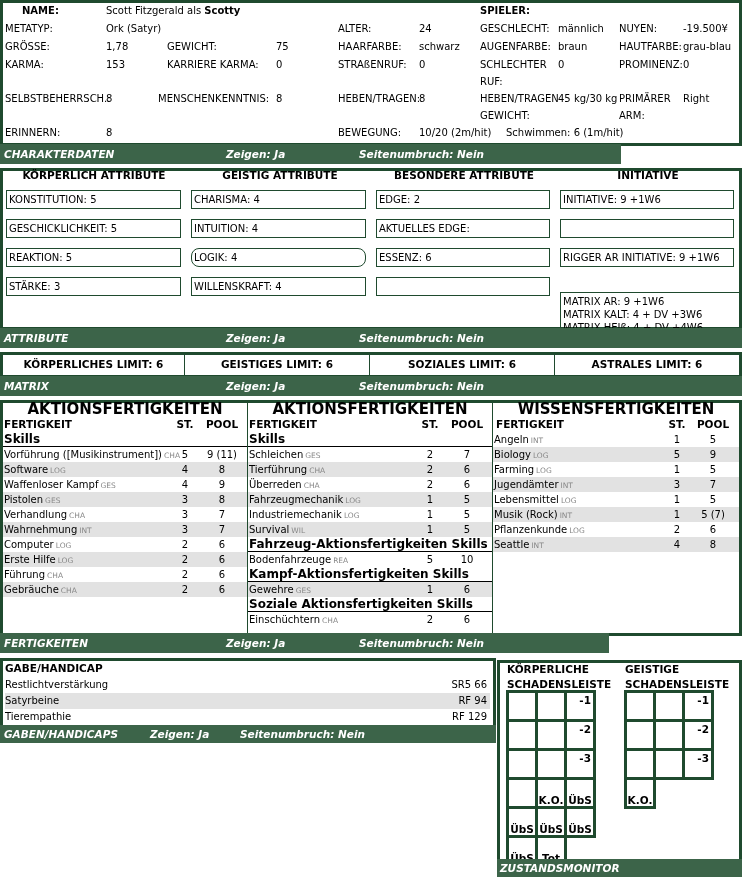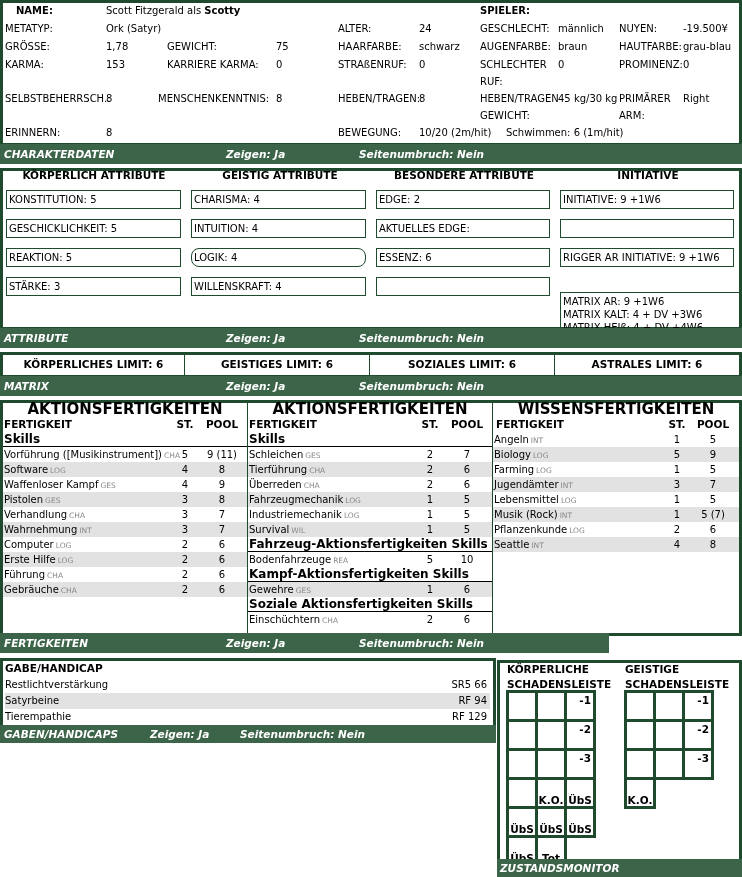"NAME:" span.cd { left: 16px -> 22px }
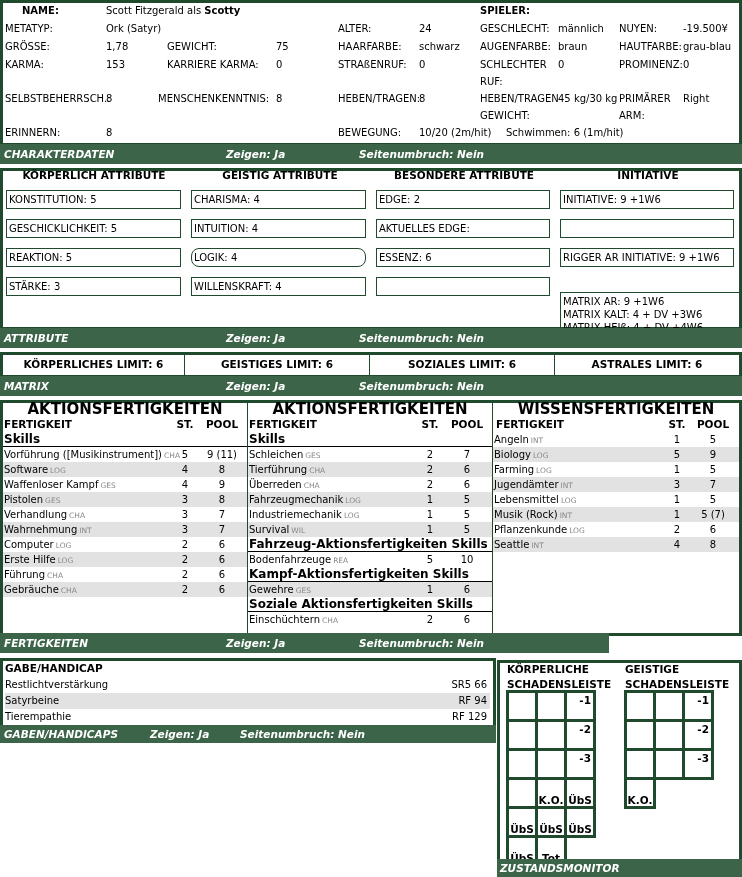"CHARAKTERDATEN" div.bar { width: 742px -> 621px }
